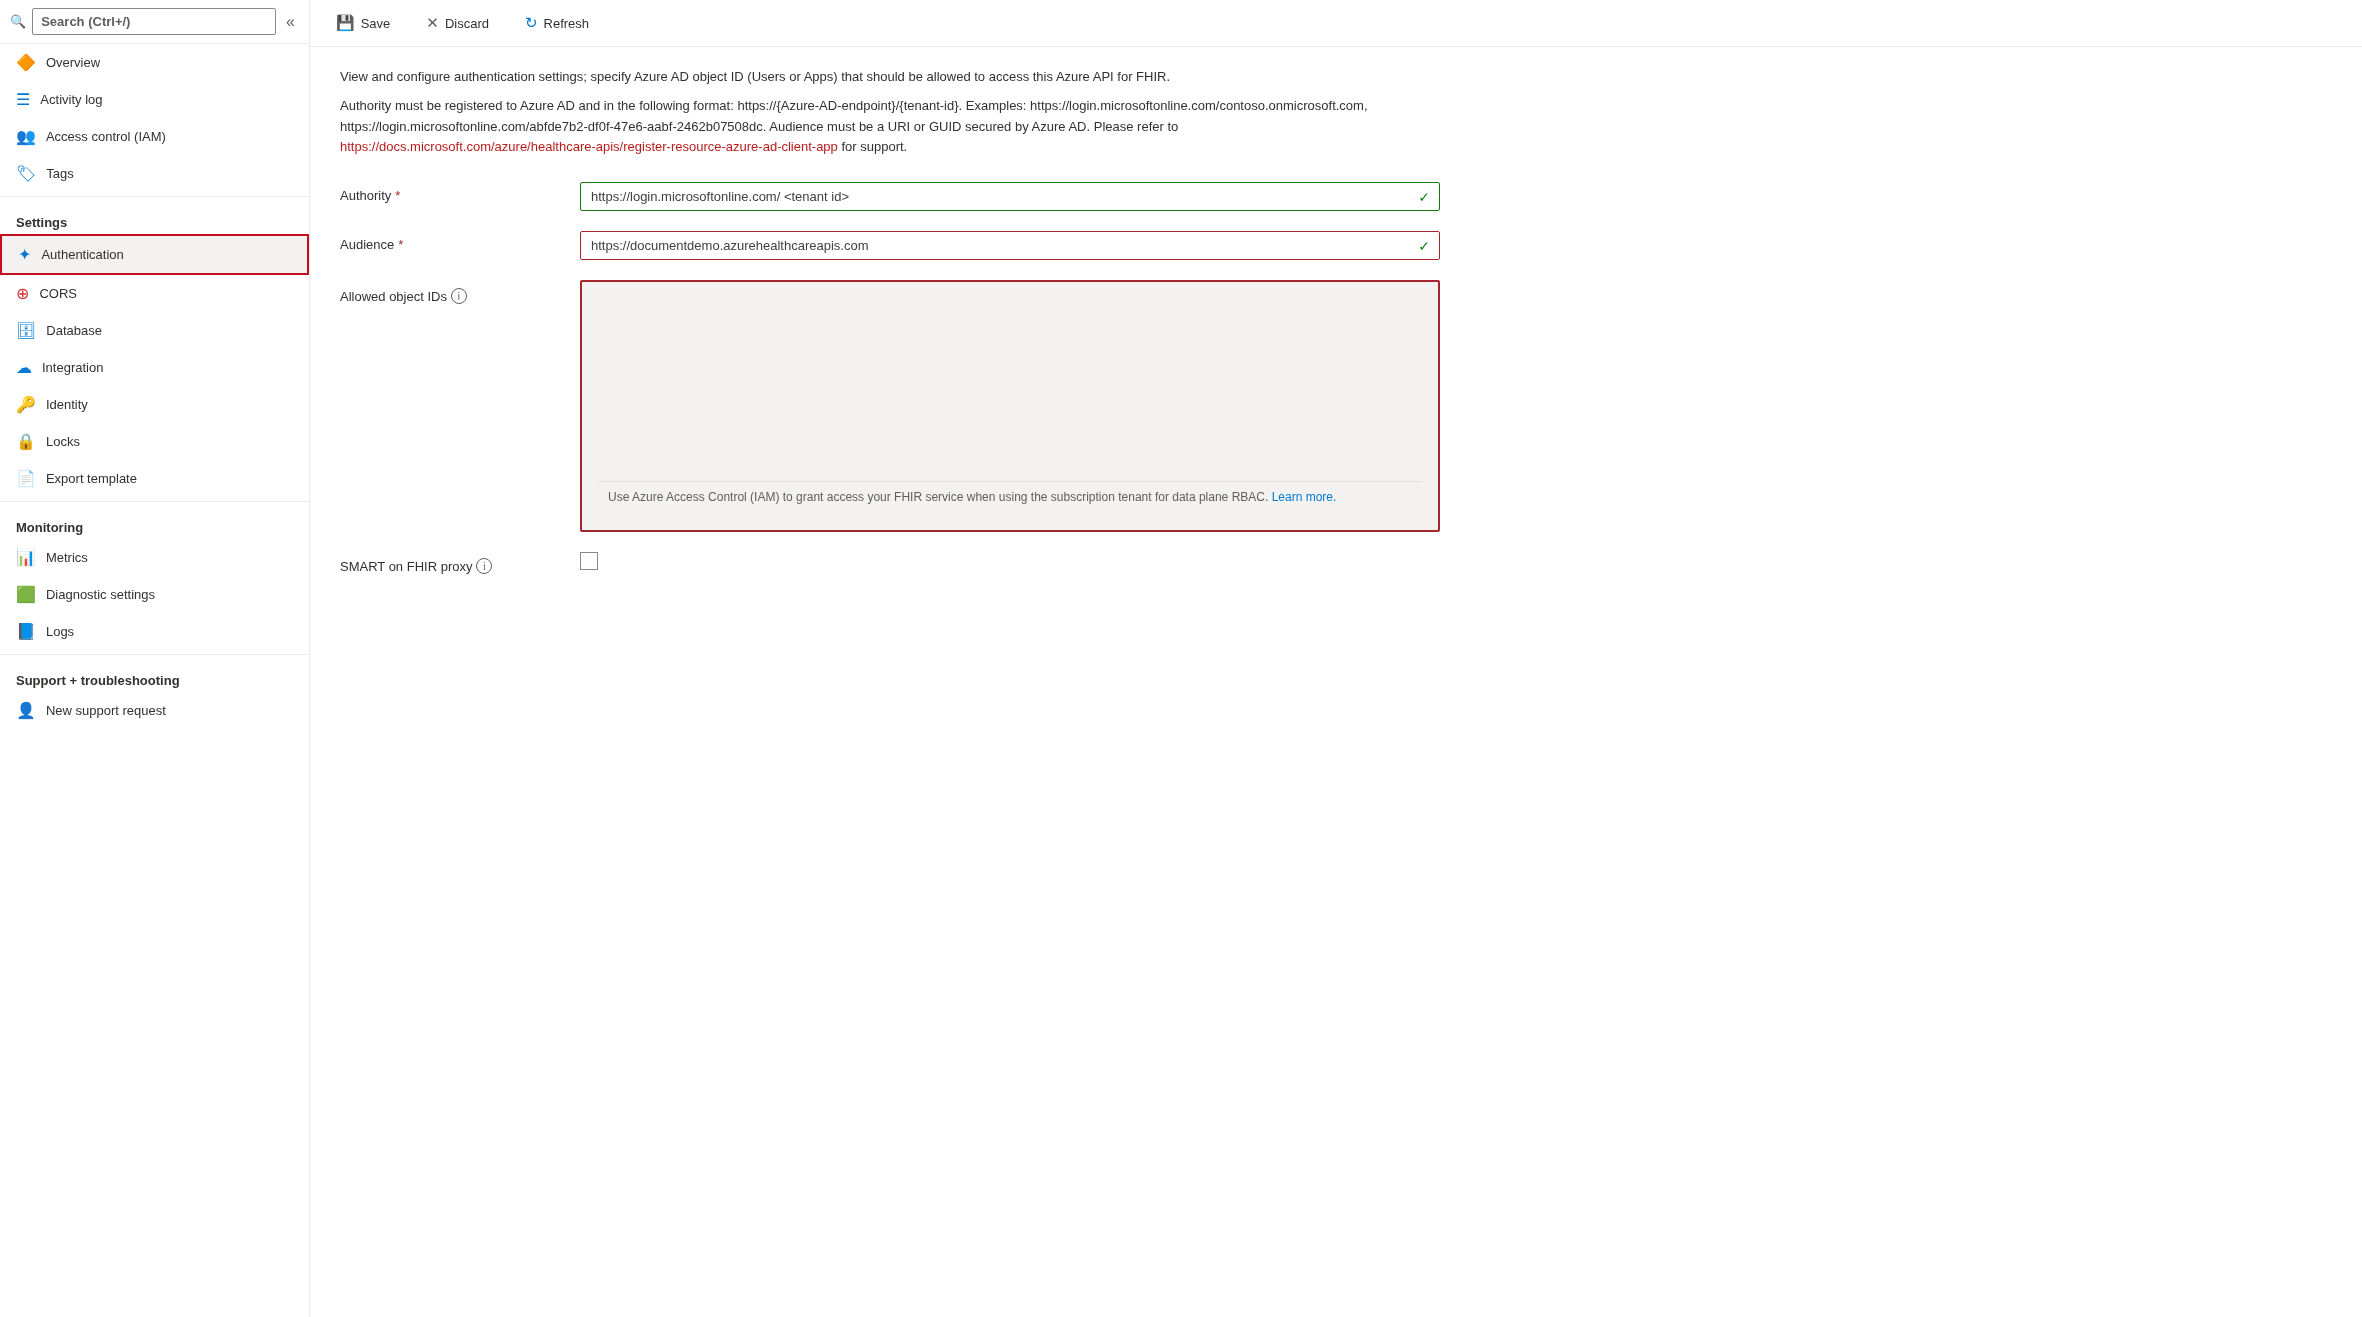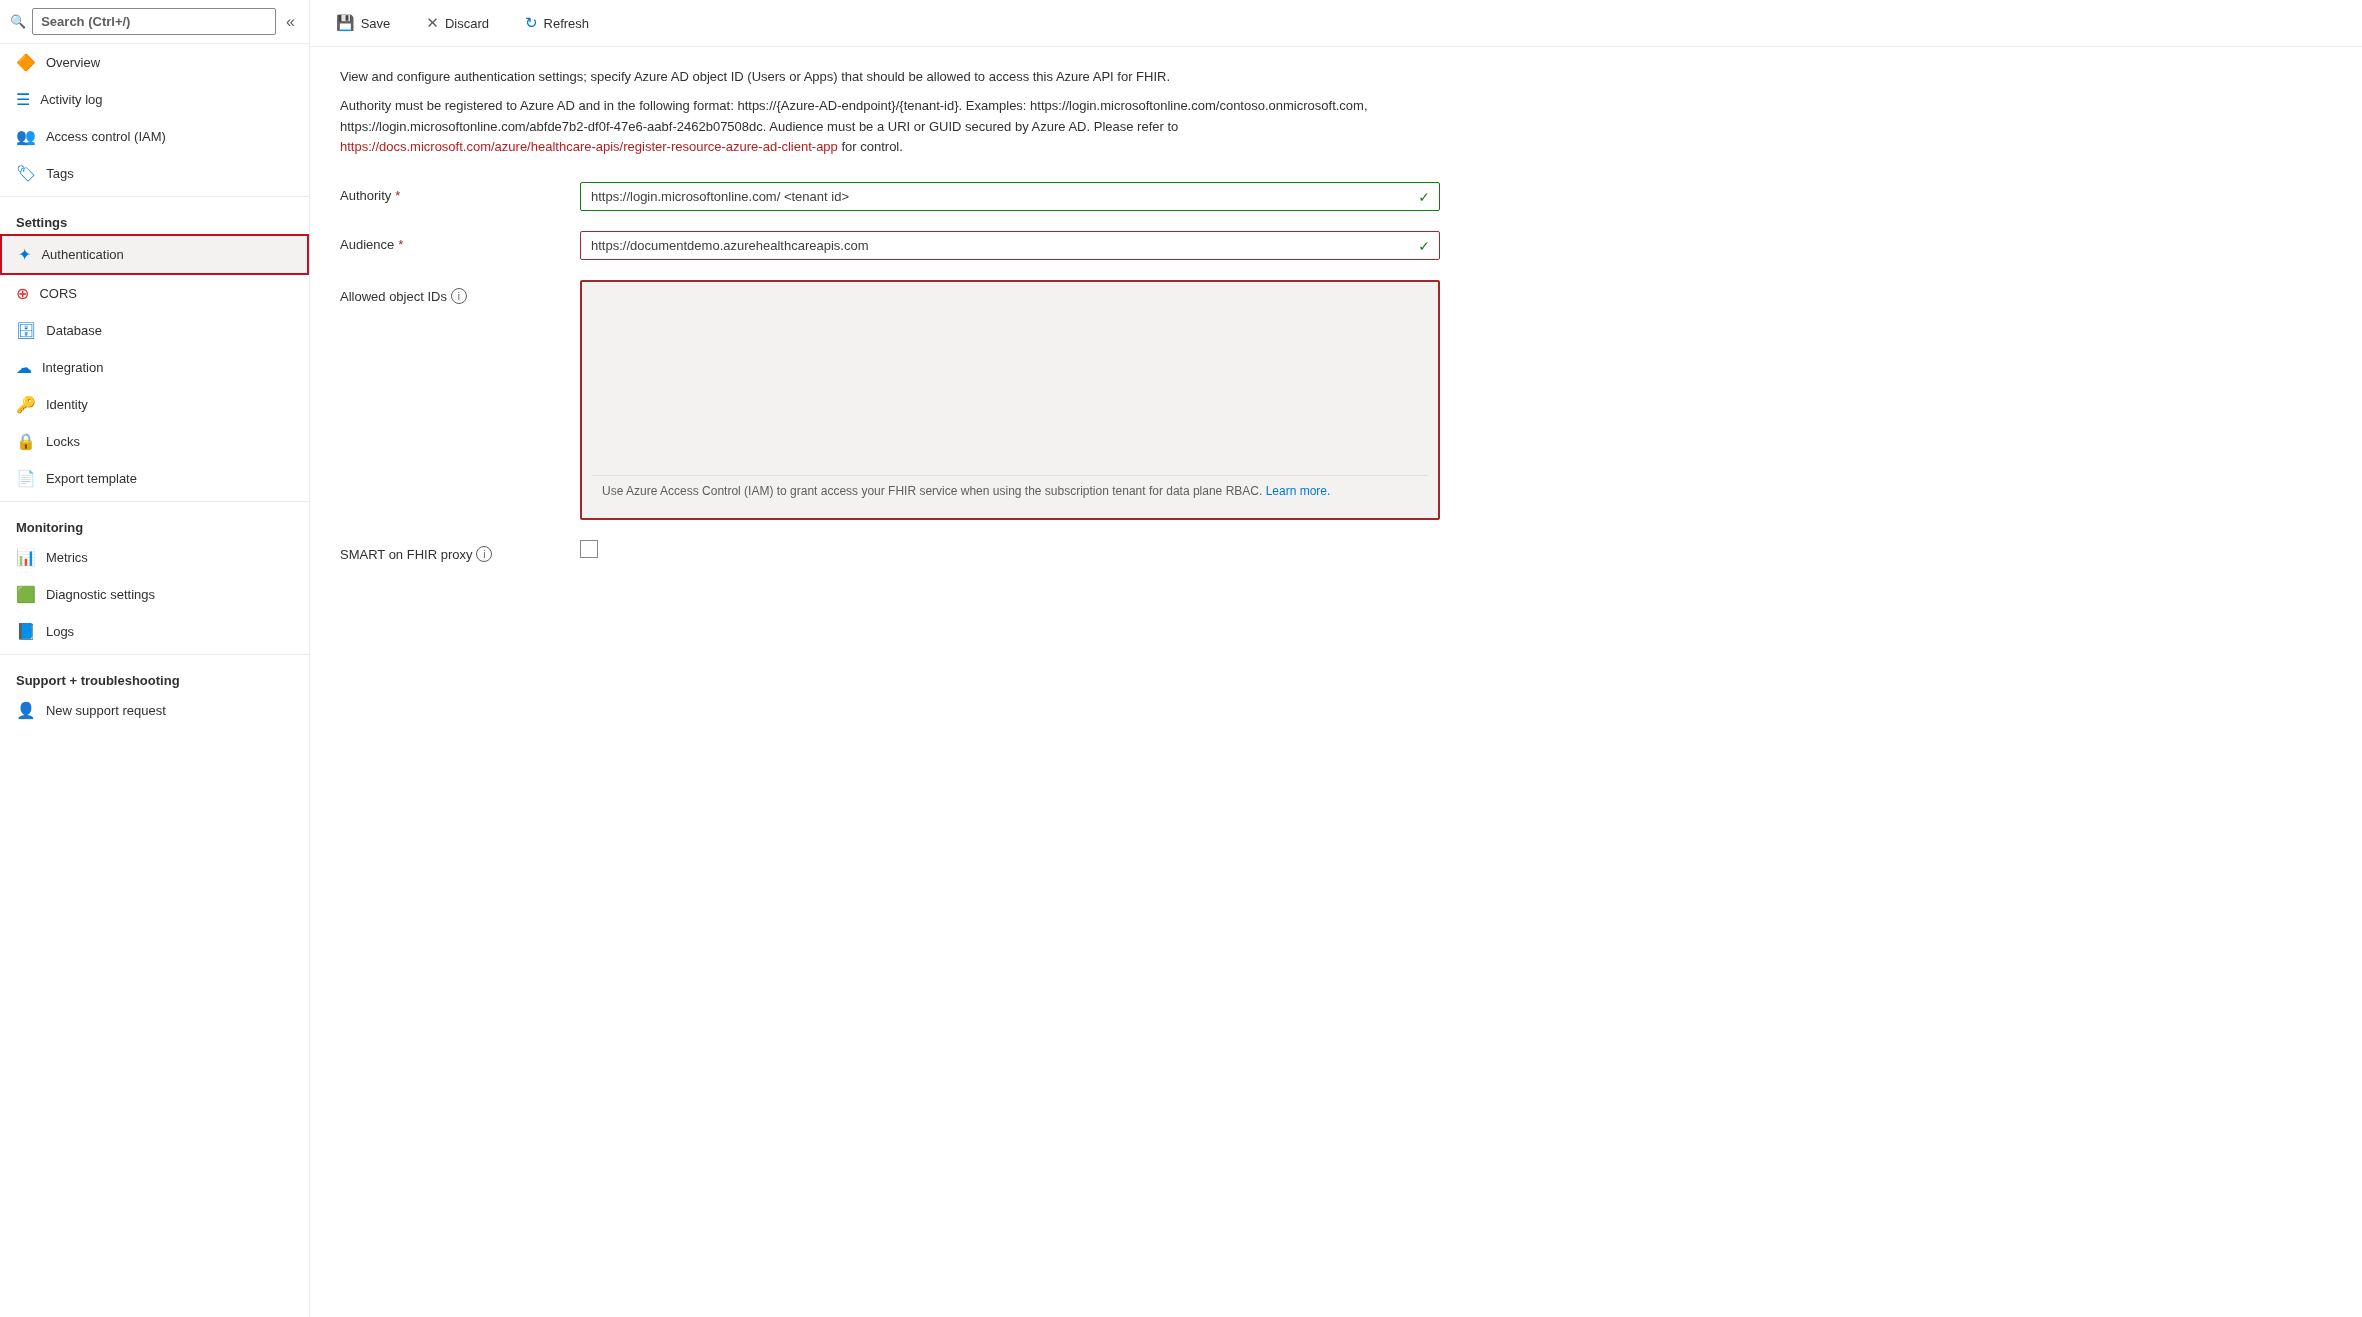"for control." span { text: control -> support }
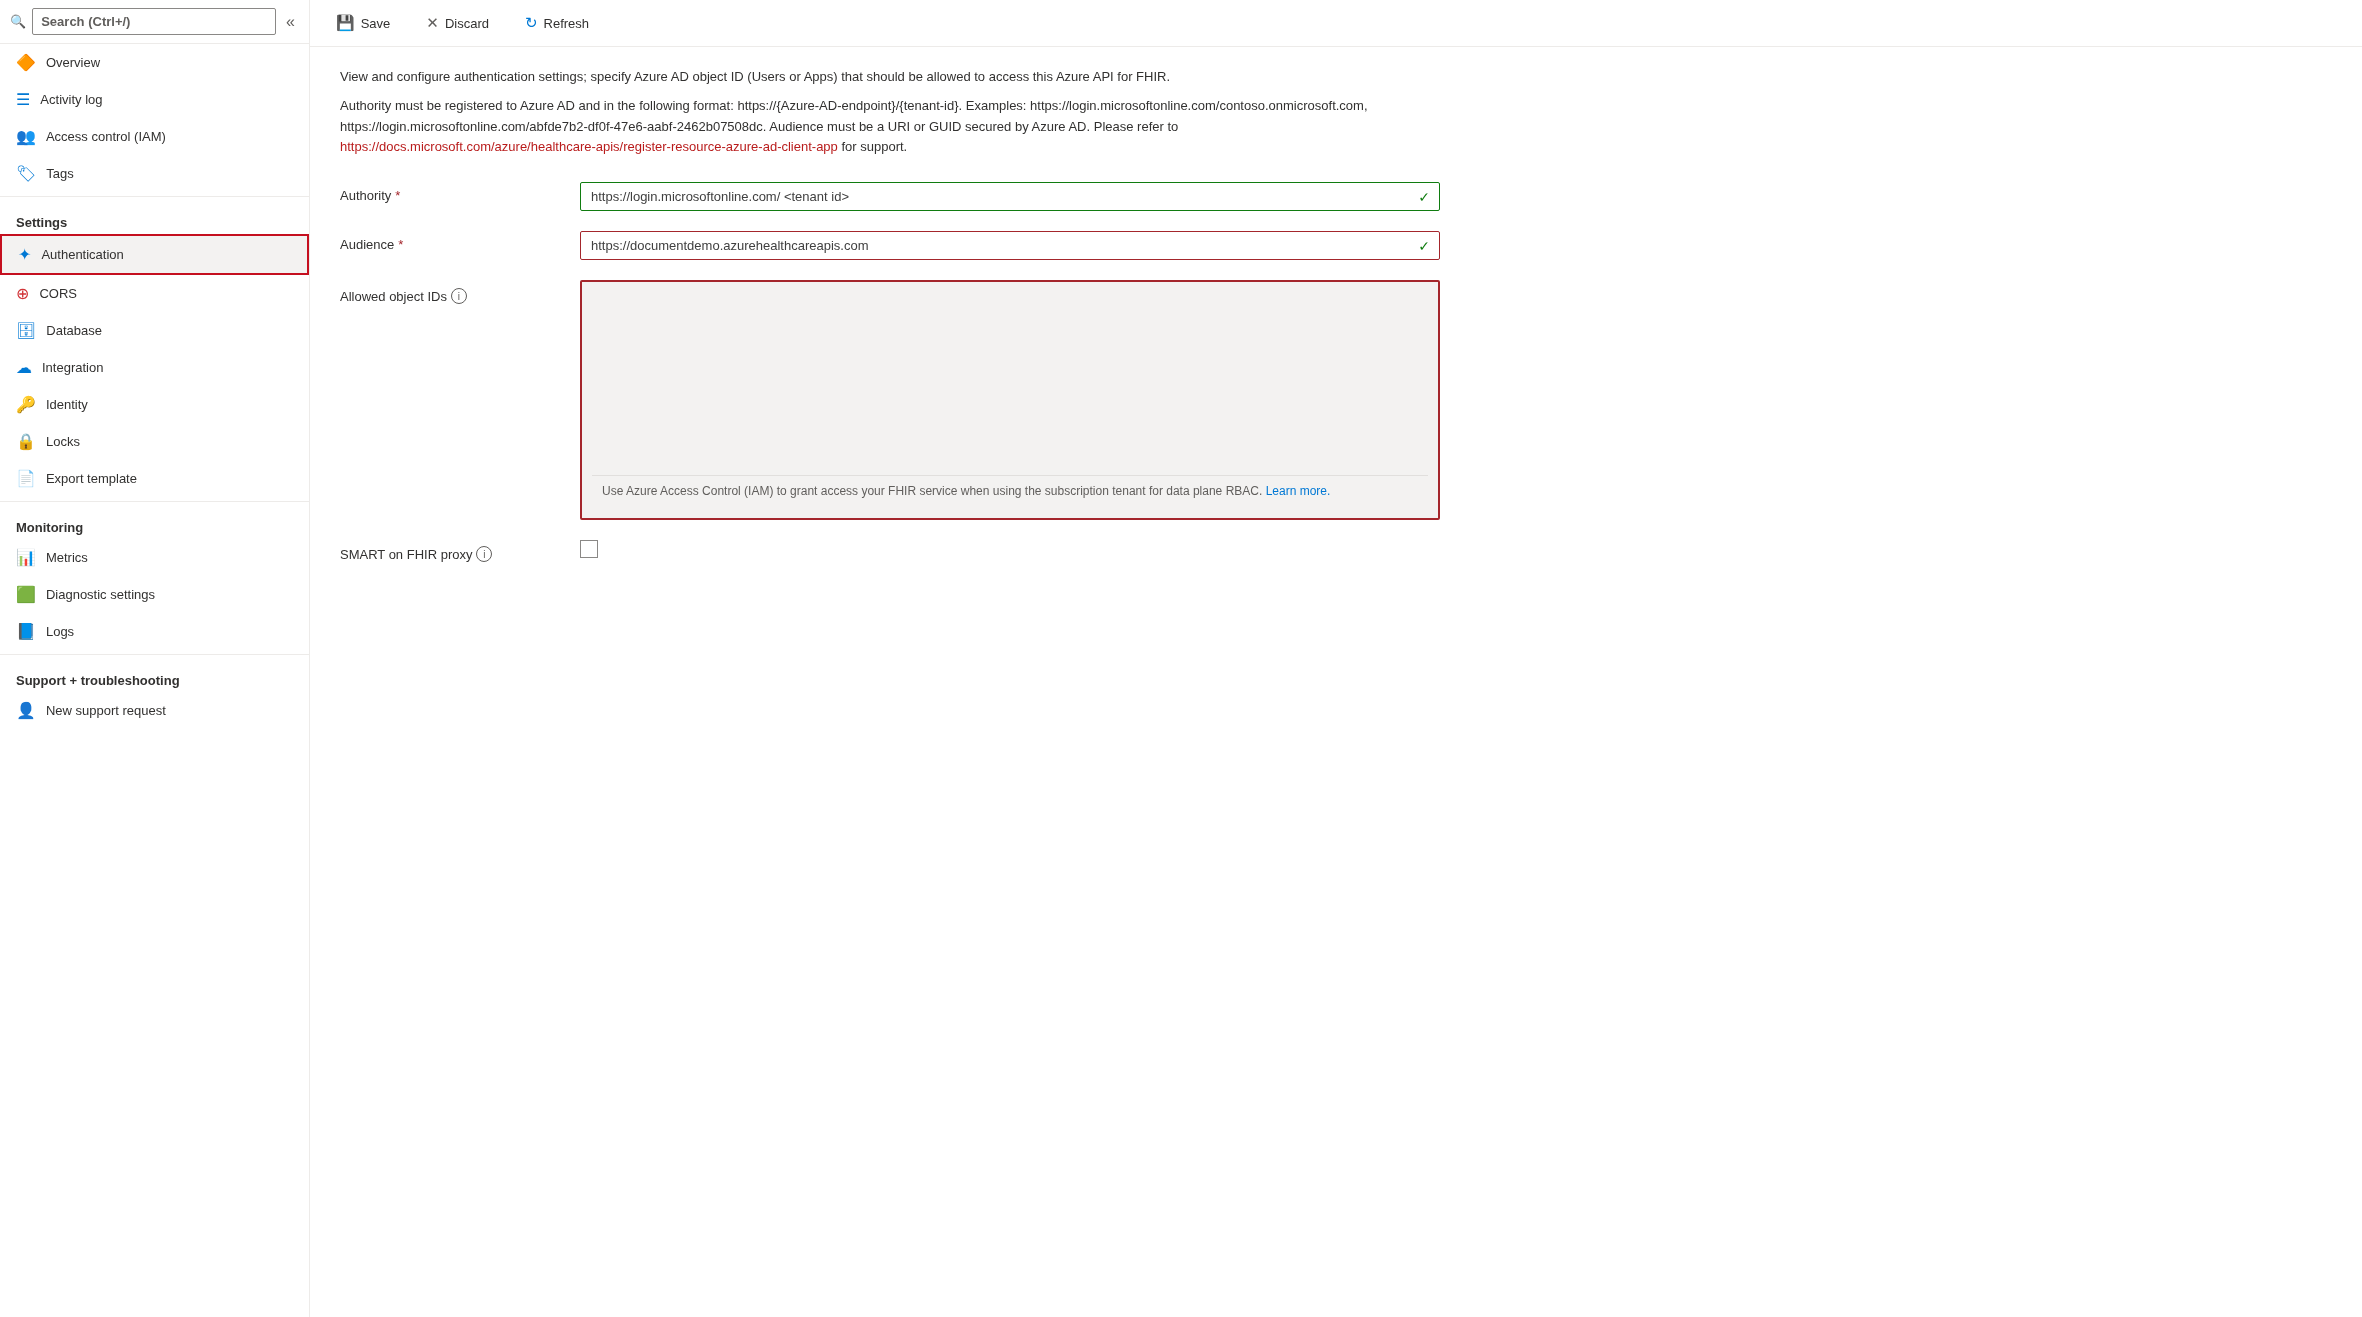"Use Azure Access Control (IAM)" .textarea-wrap { padding: 10px -> 16px }
